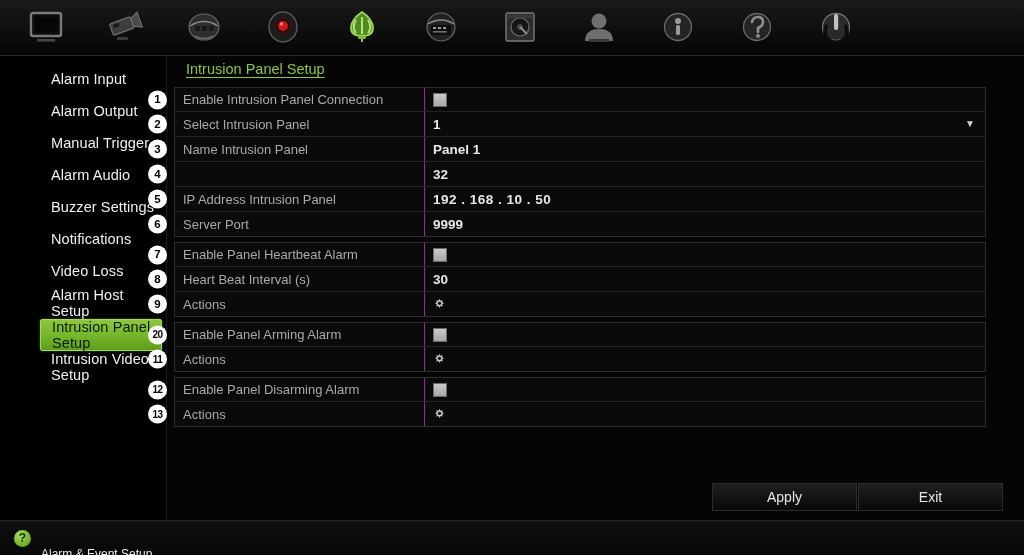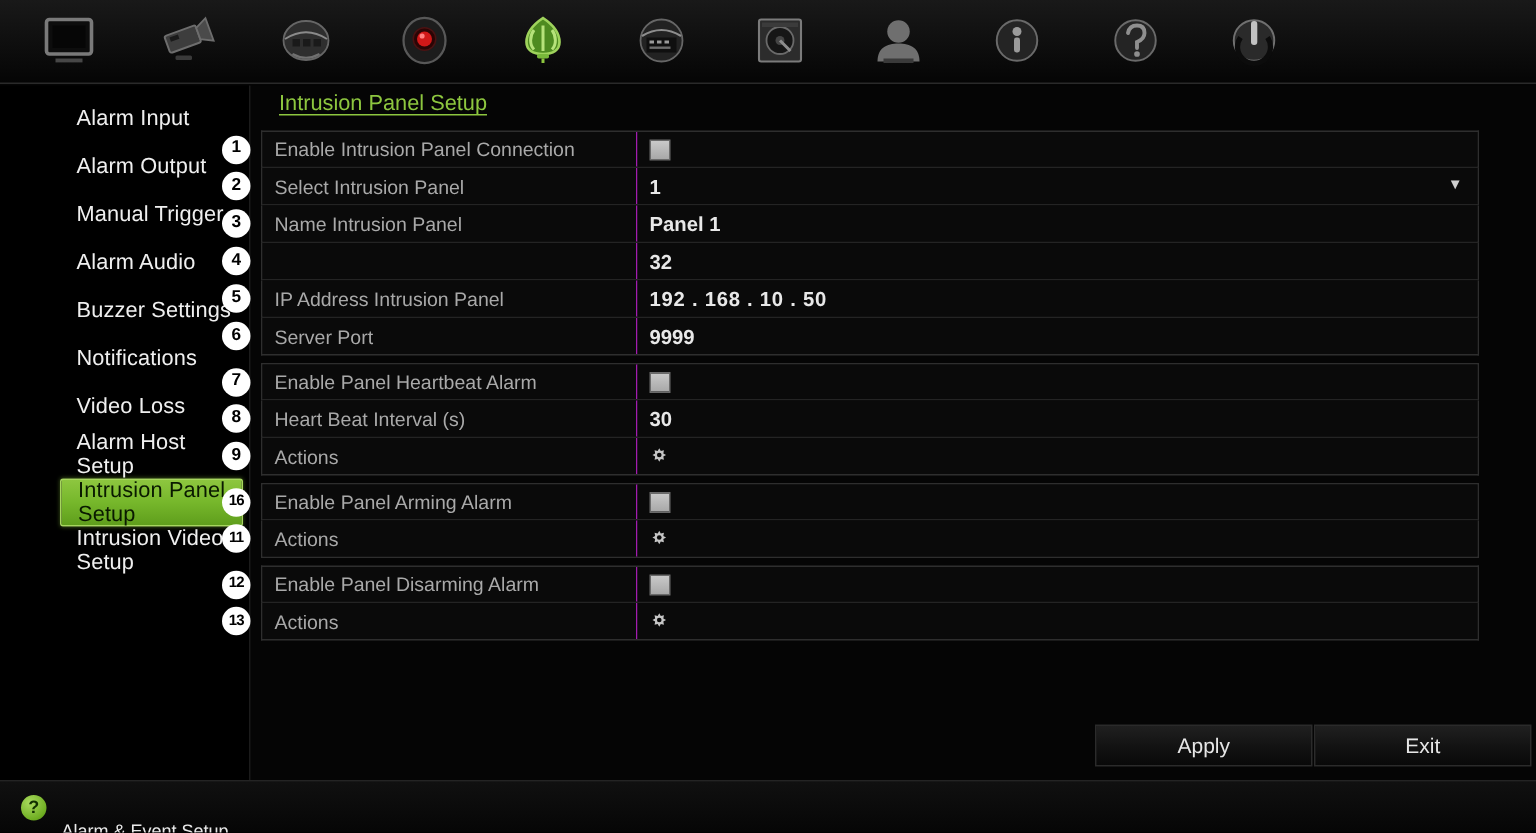"16" div.badge { text: 16 -> 20 }
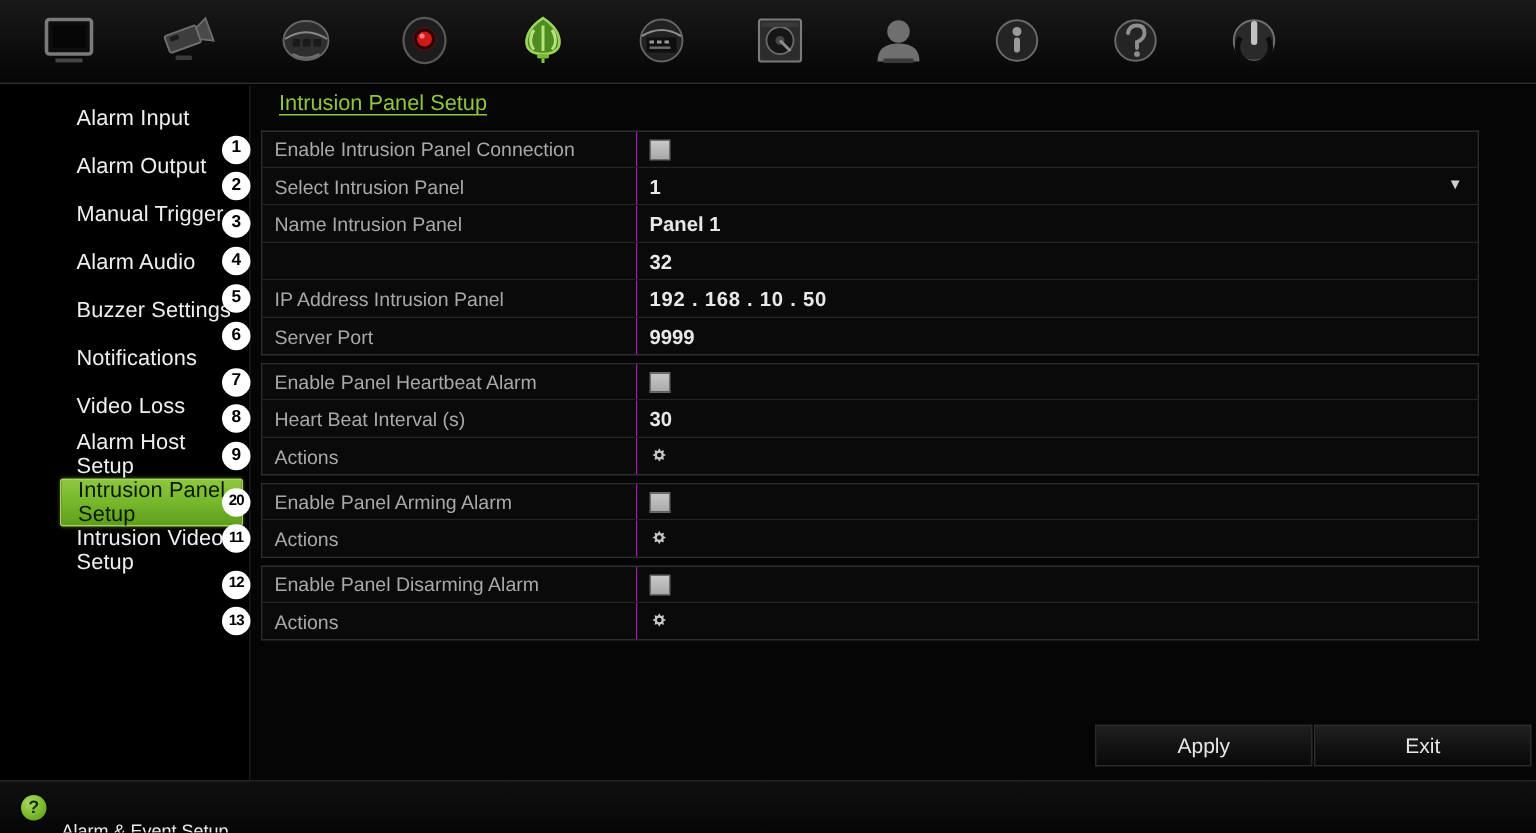"Apply" #footer-btns { left: 730px -> 712px }
